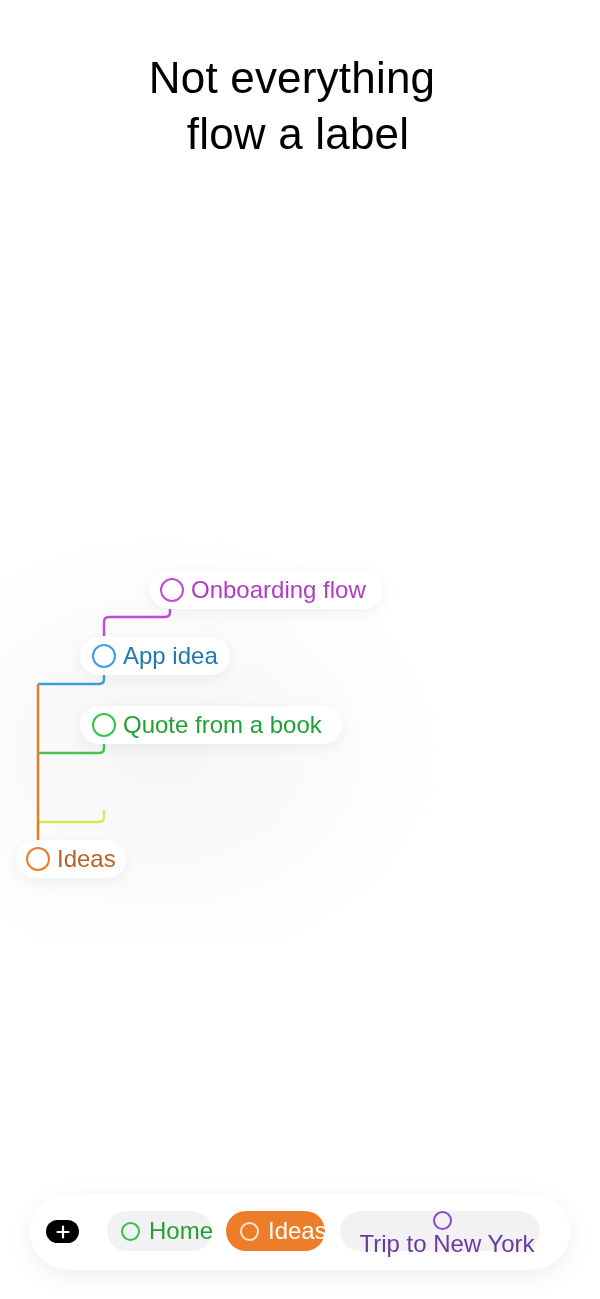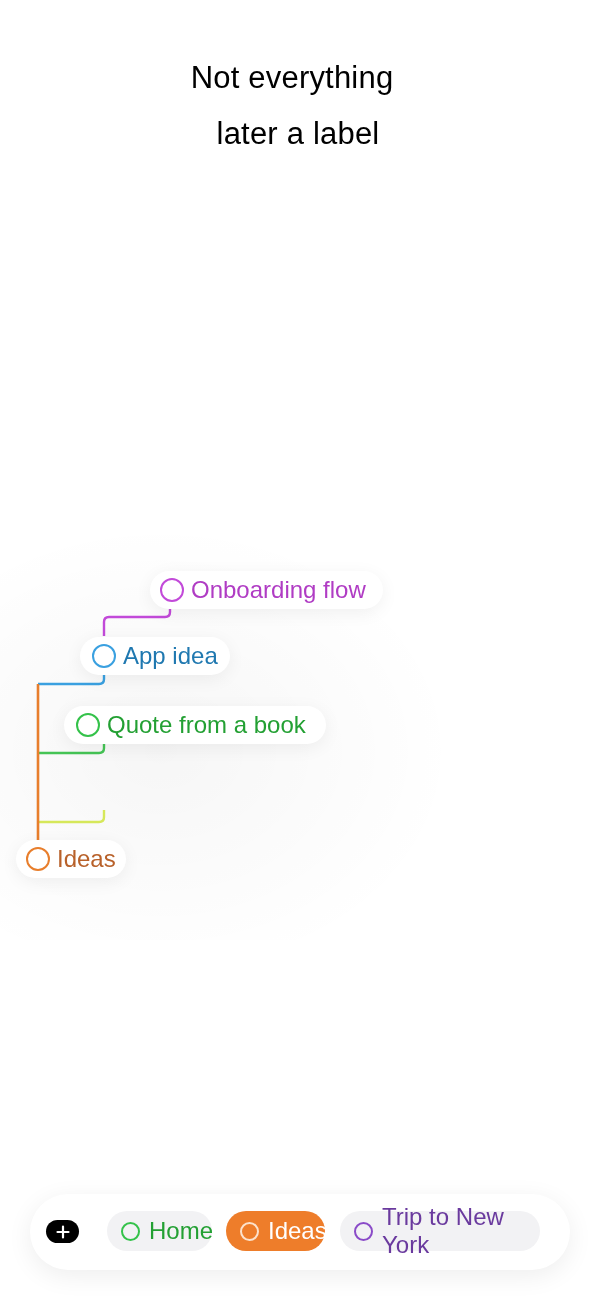"Not everything" .title { font-size: 31px -> 44px }
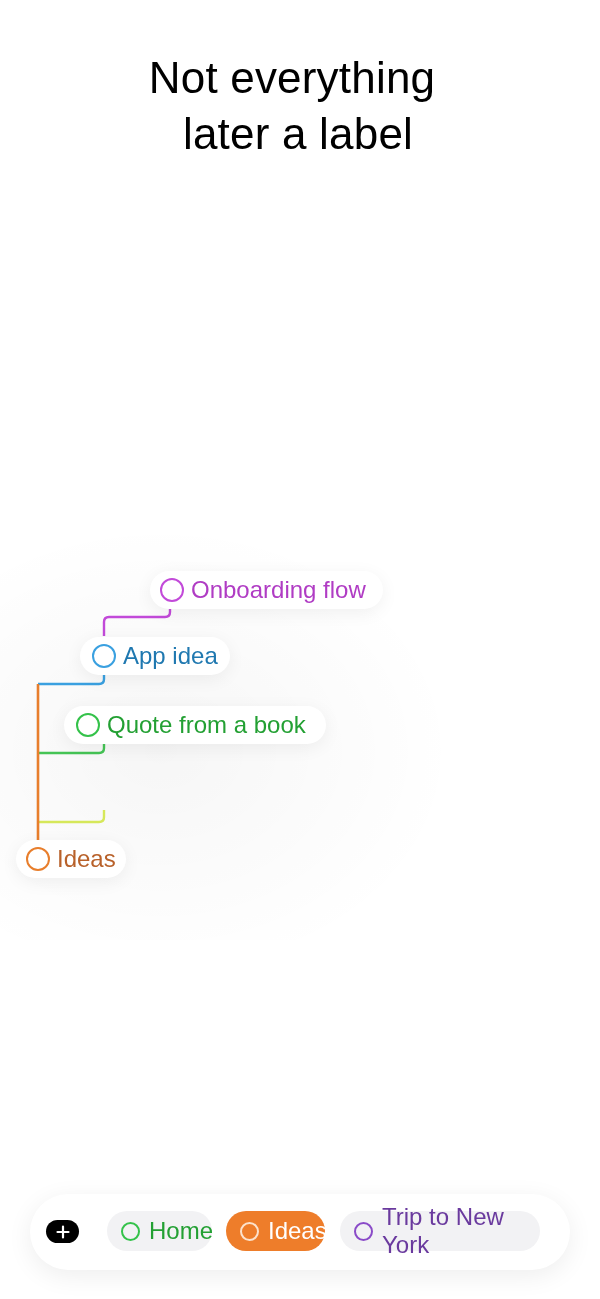"later a label" div.l2 { text: later -> flow }
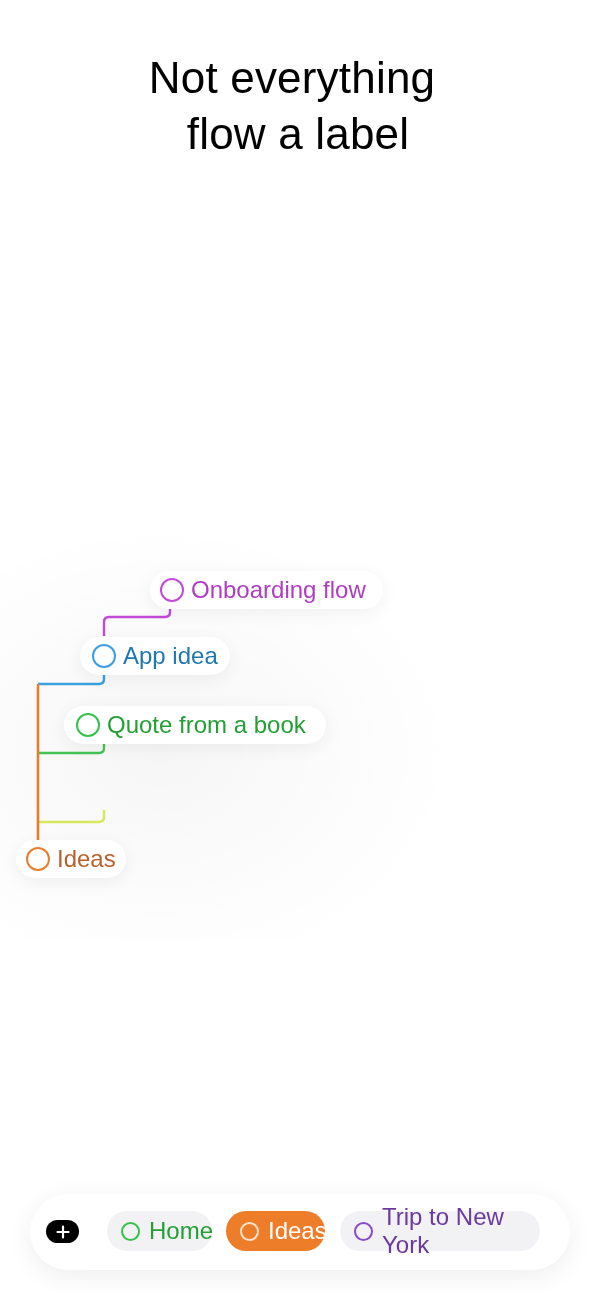"Quote from a book" div.node { left: 64px -> 80px }
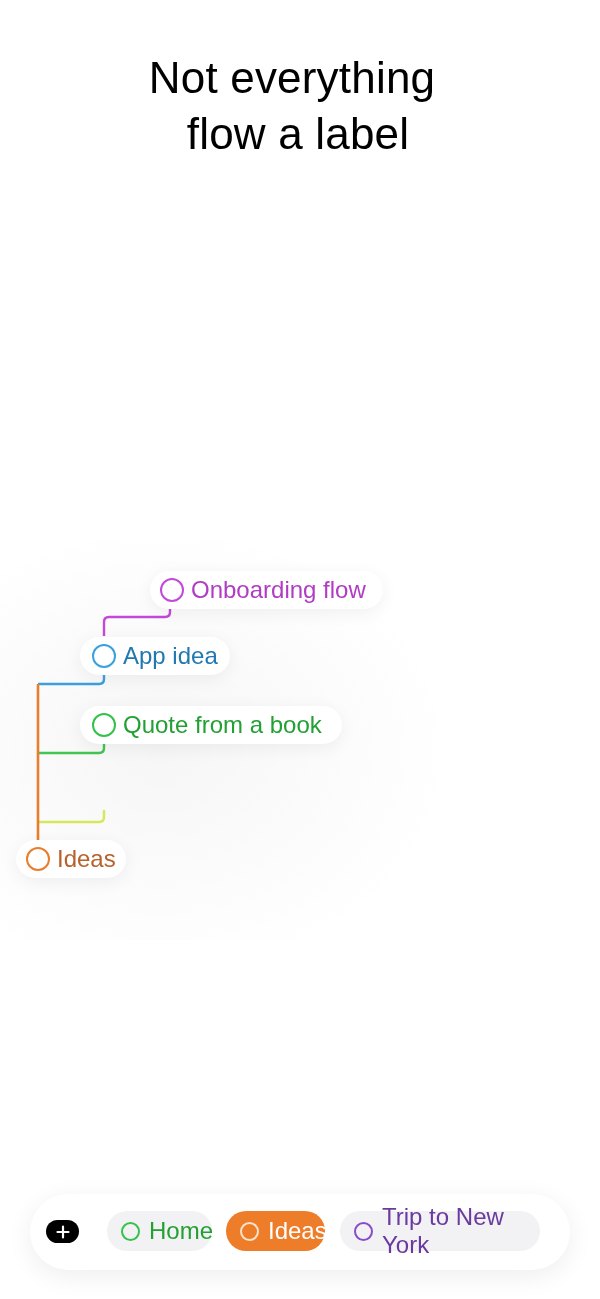"Trip to New York" div.chip { flex-direction: none -> column }
